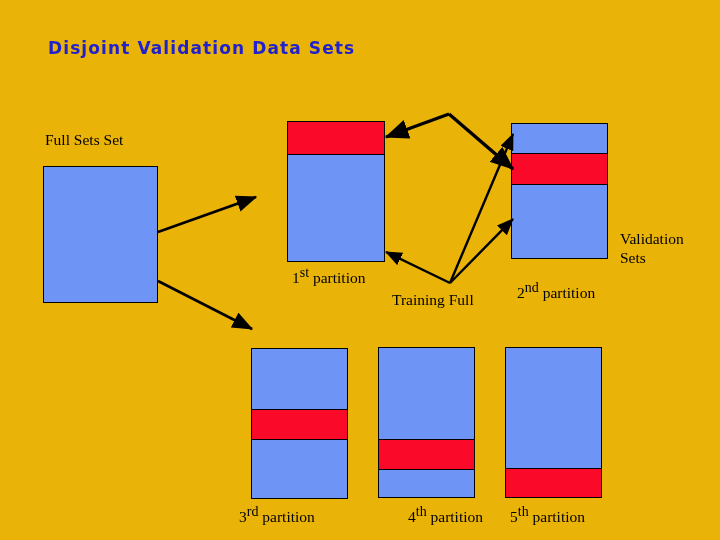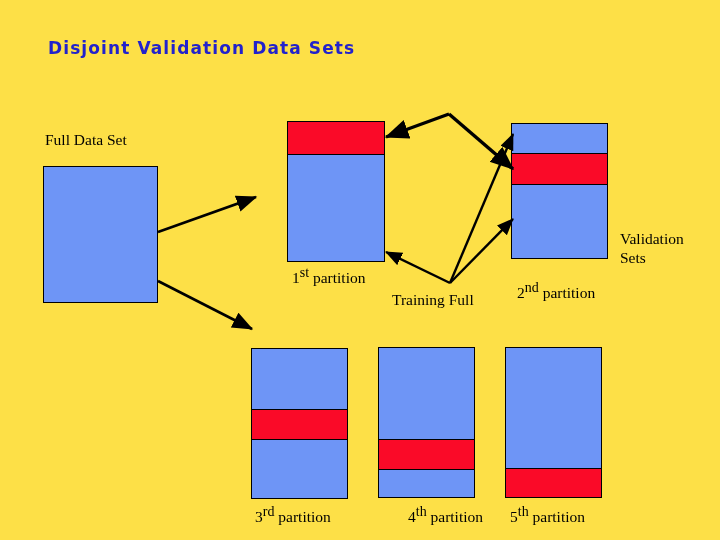"Disjoint Validation Data Sets" #slide { background: #fde047 -> #eab308 }
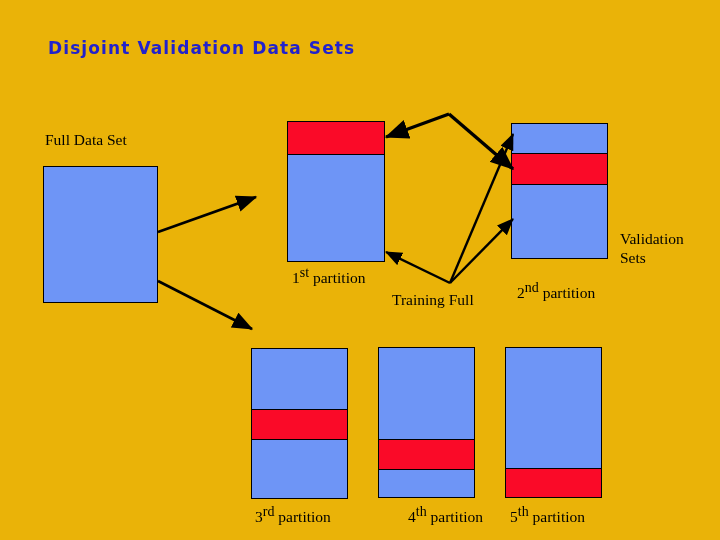"Full Data Set" div.lbl { text: Data -> Sets }
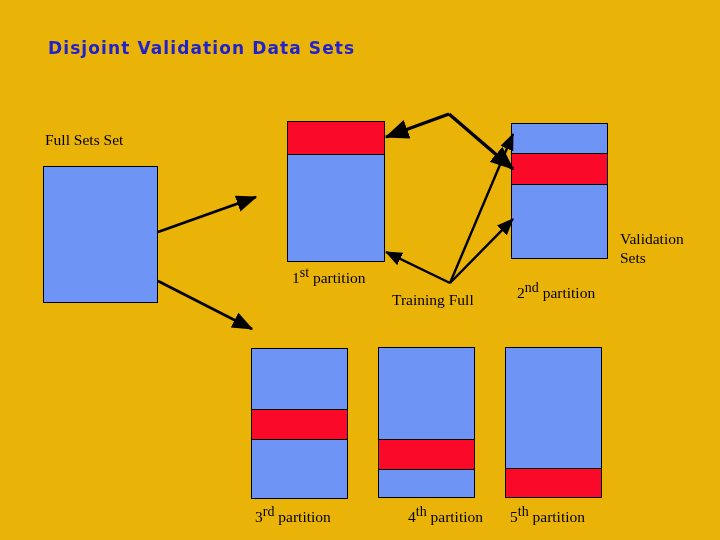"3rd partition" div.lbl { left: 255px -> 239px }
